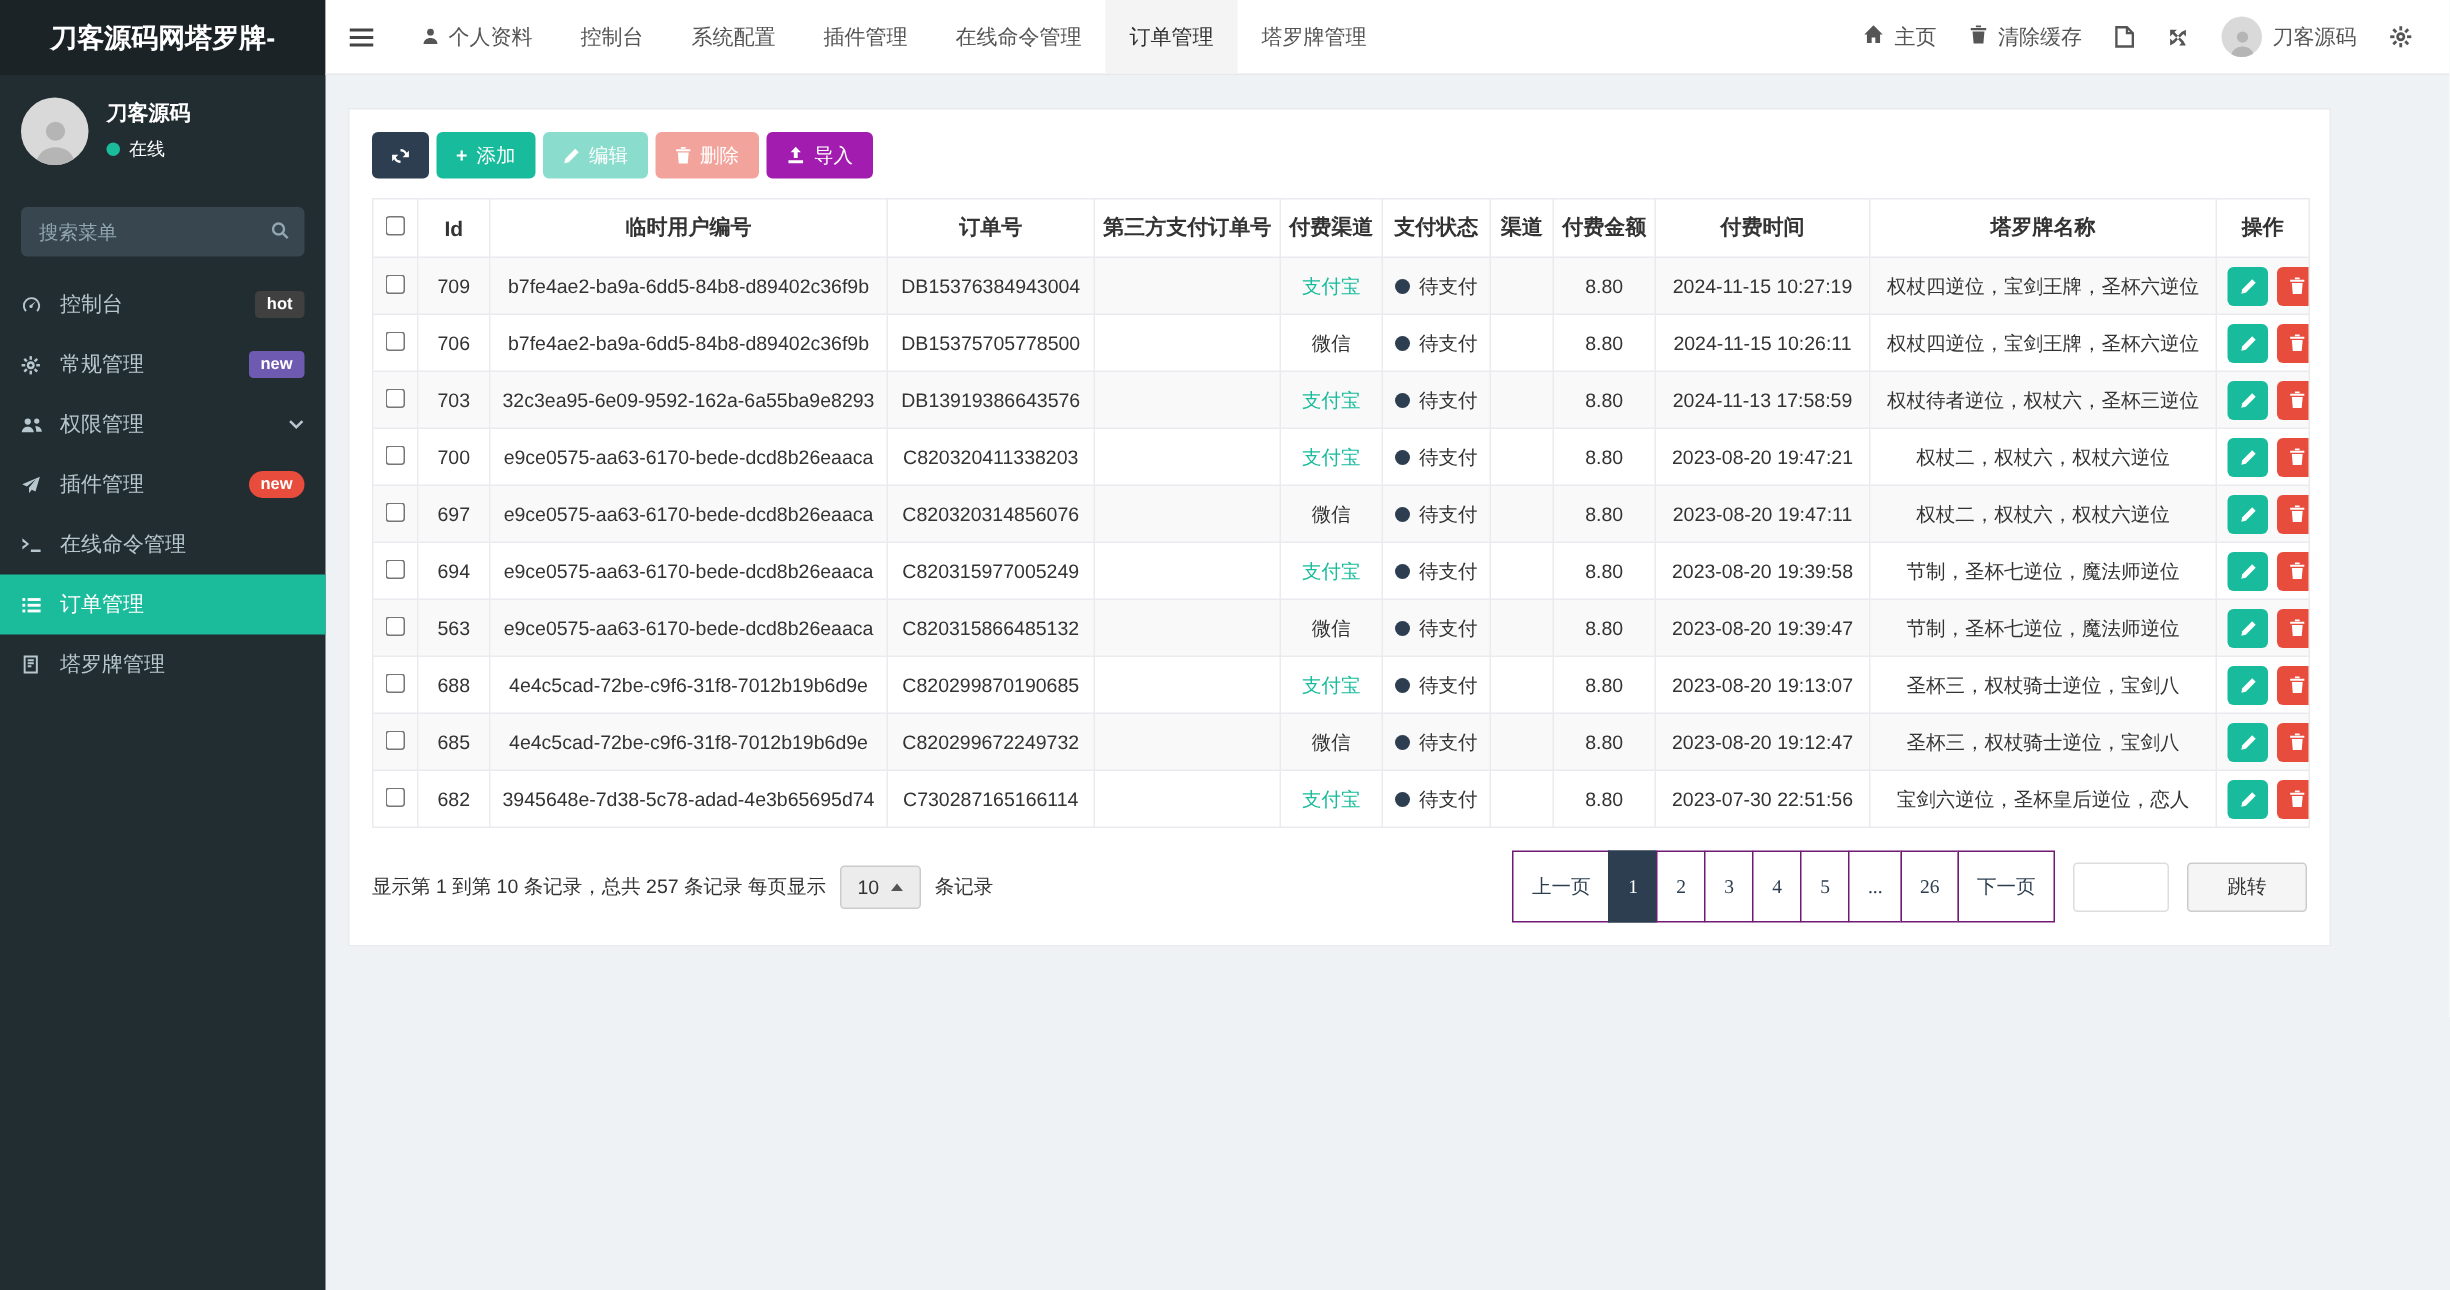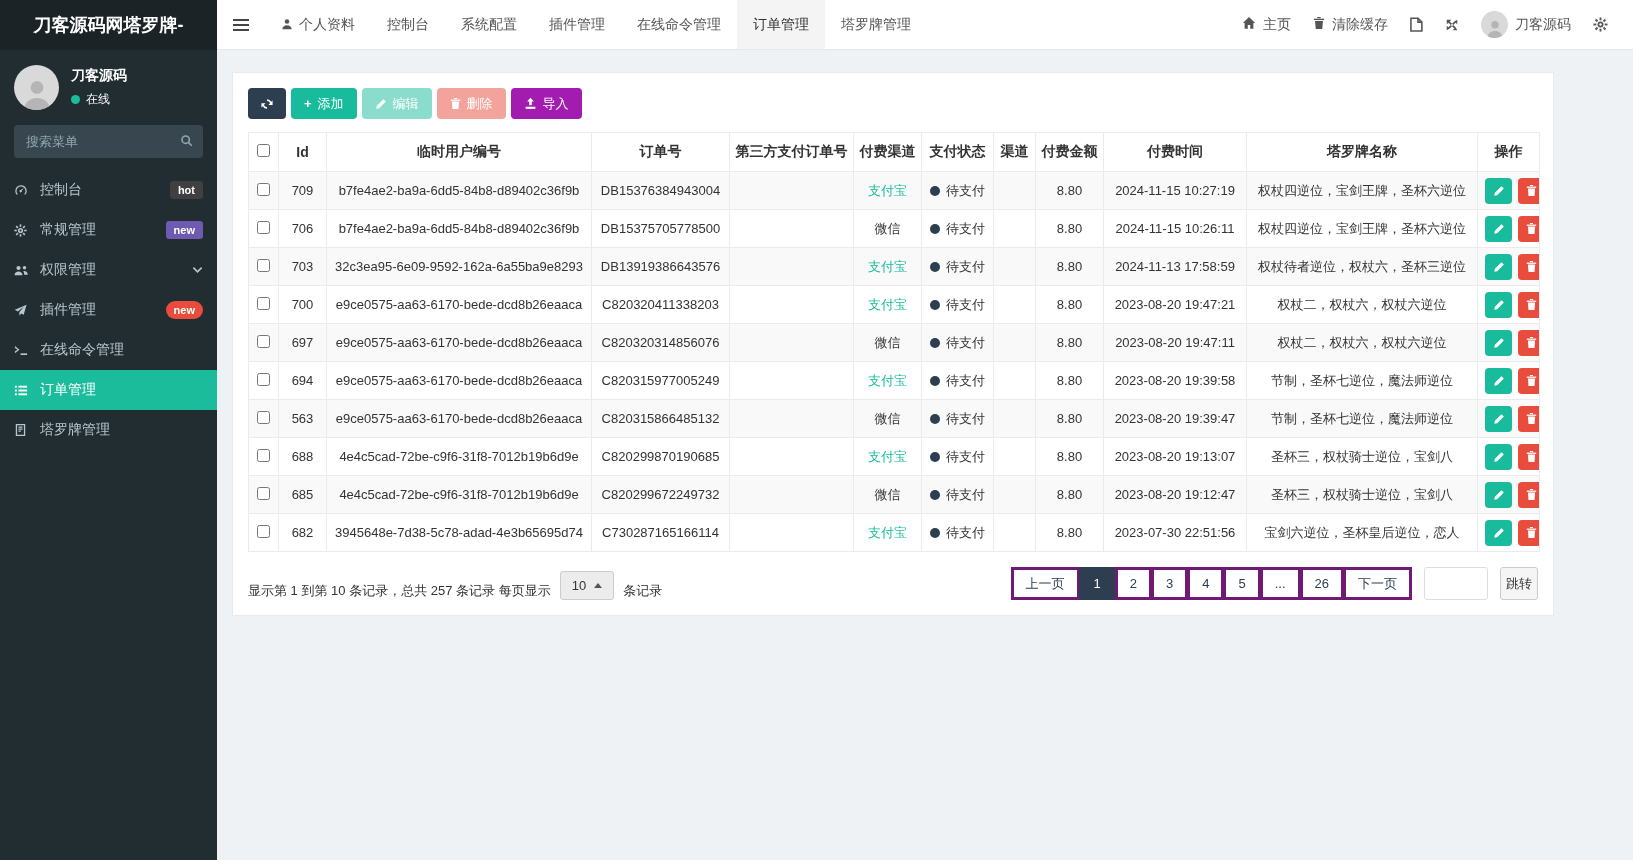"搜索菜单" .menu-search { margin: 3px 14px 12px -> 16px 14px 12px }
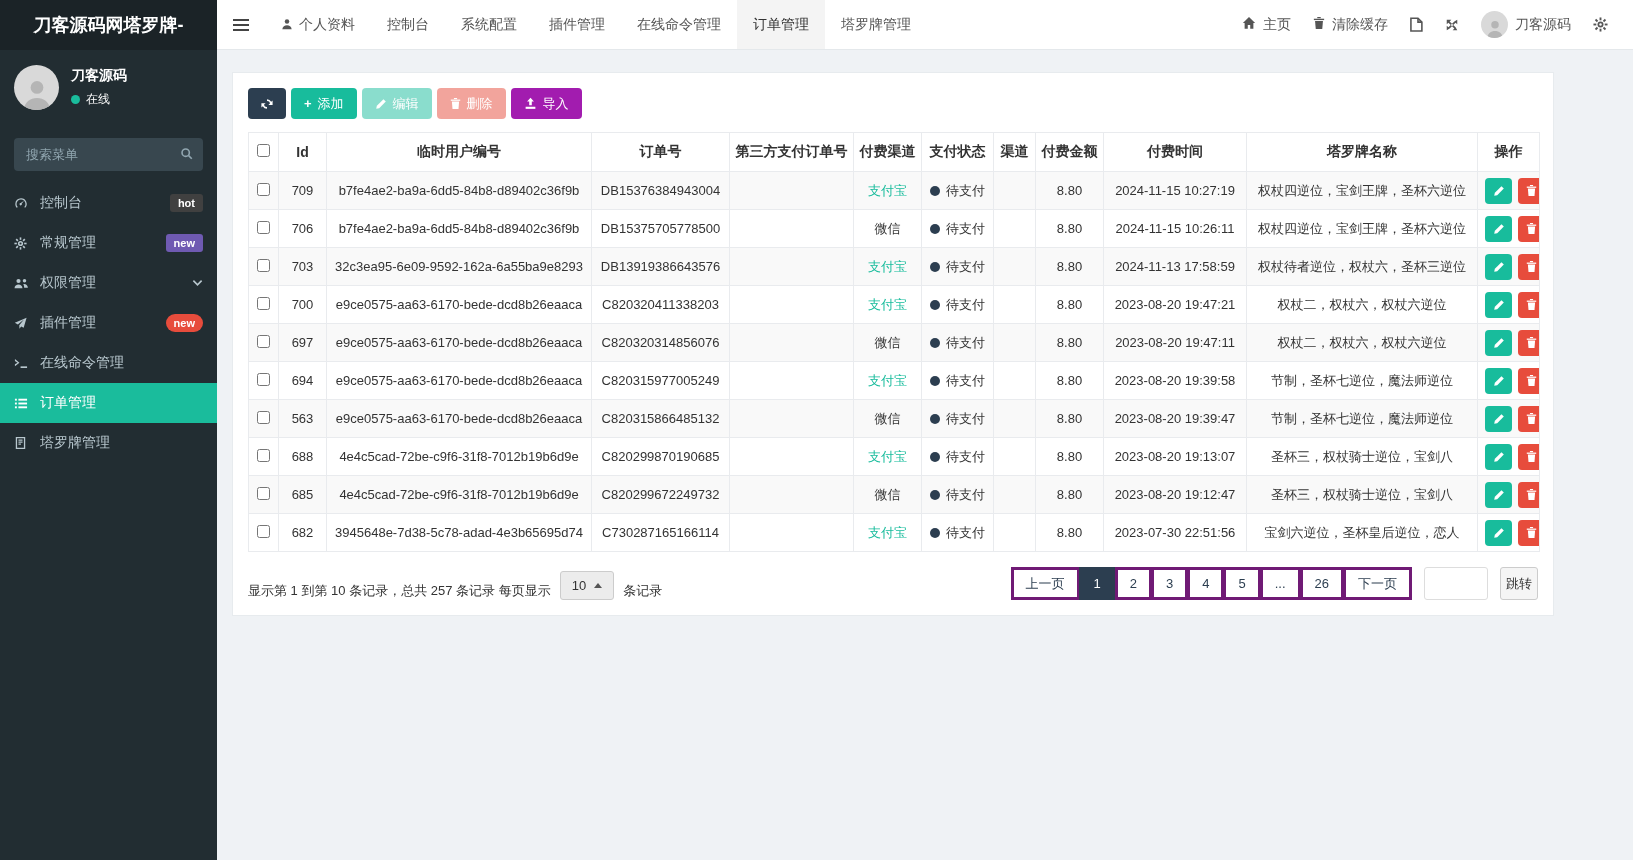"显示第 1 到第 10 条记录，总共" .pager { align-items: flex-end -> center }
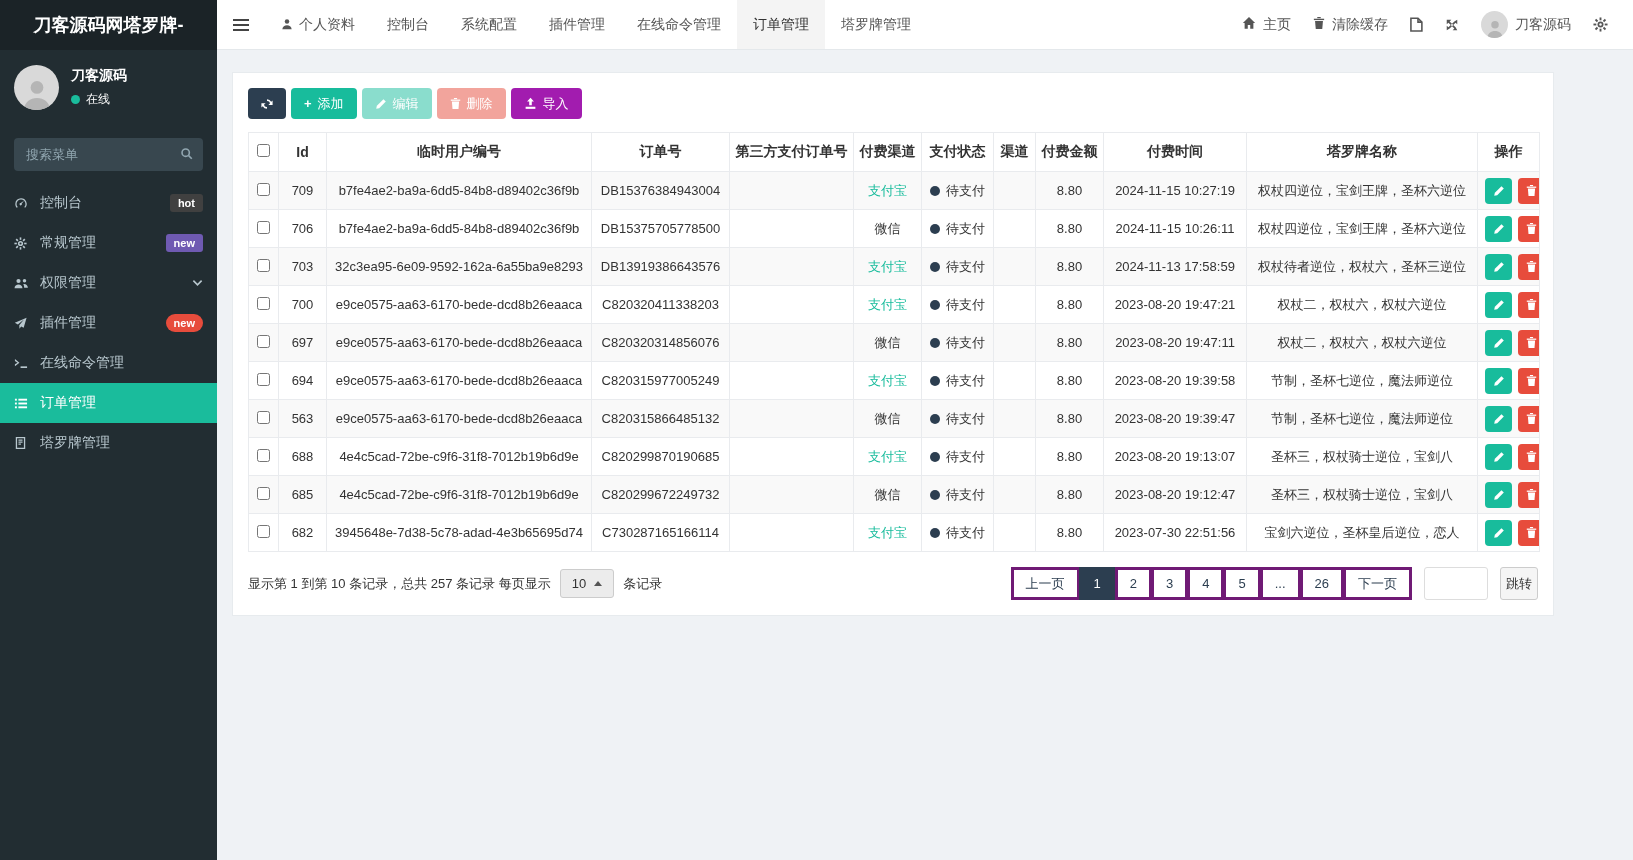"上一页" .pg { border: 3px solid #701a75 -> 1px solid #701a75; font-family: Liberation Sans, sans-serif -> Liberation Serif, serif; height: 33px -> 48px }
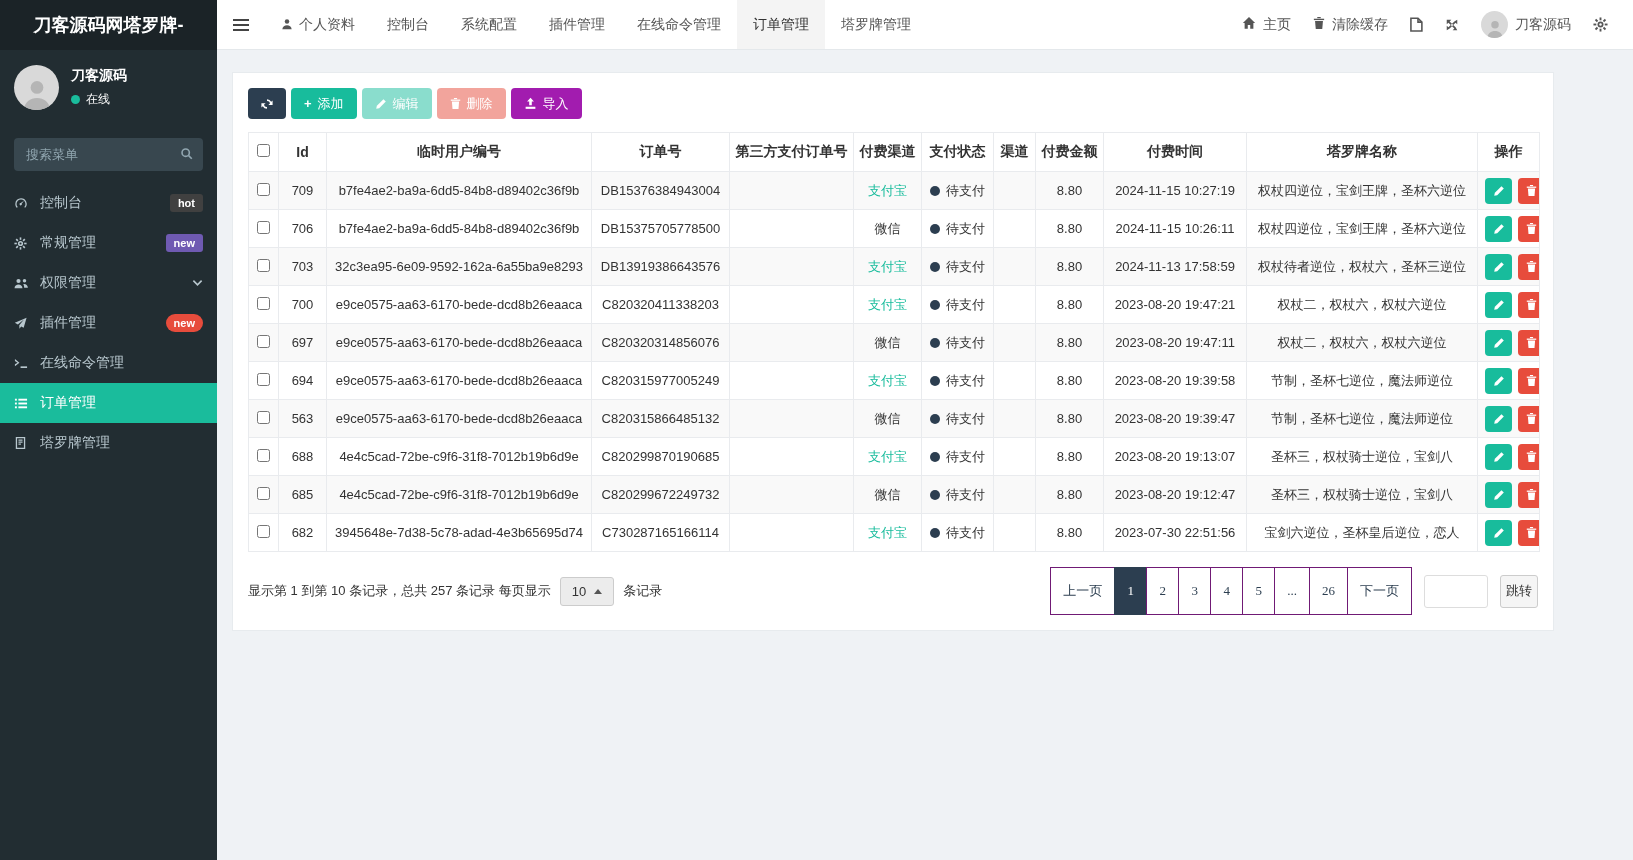"跳转" .jump-btn { padding: 0 5px -> 0 26px }
